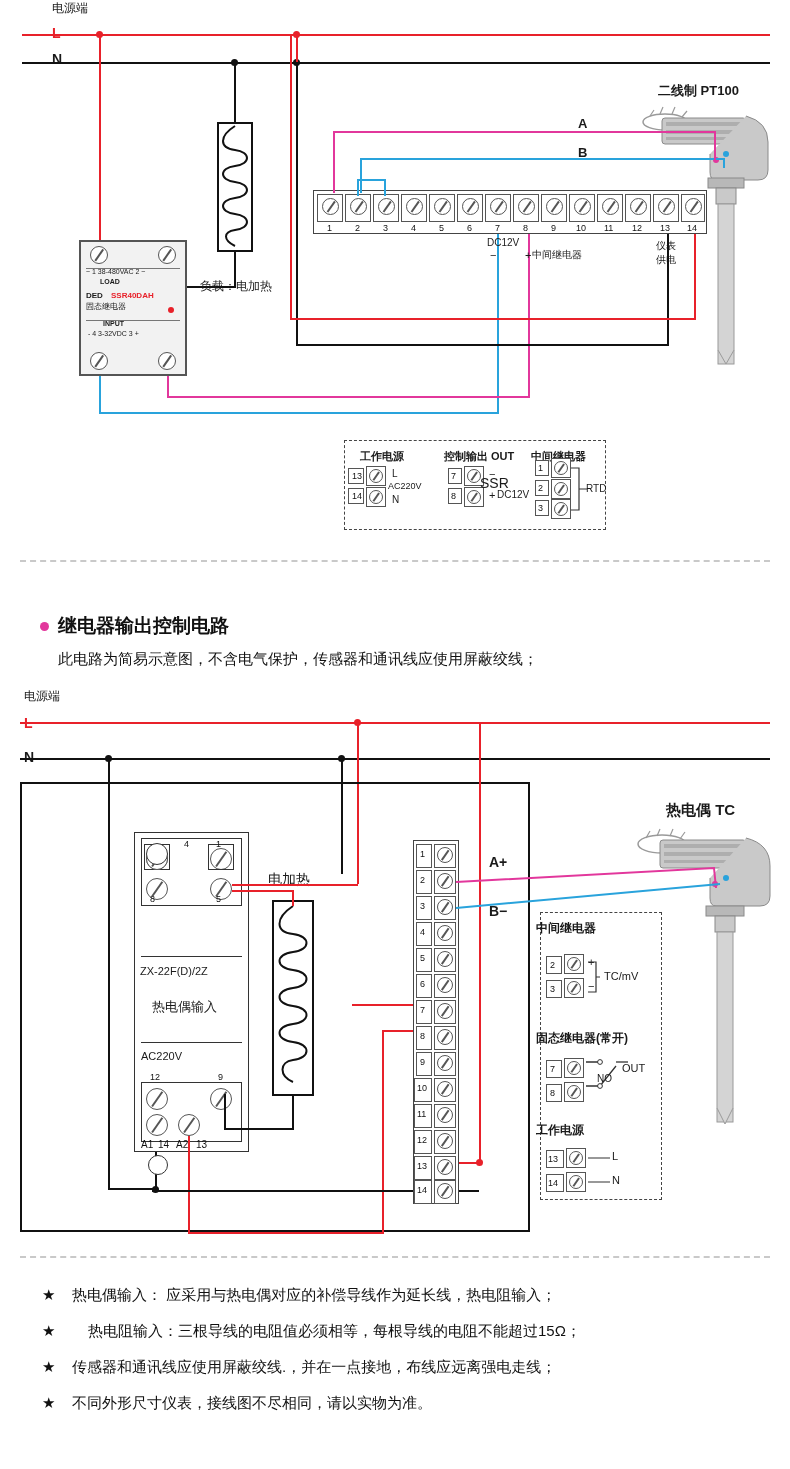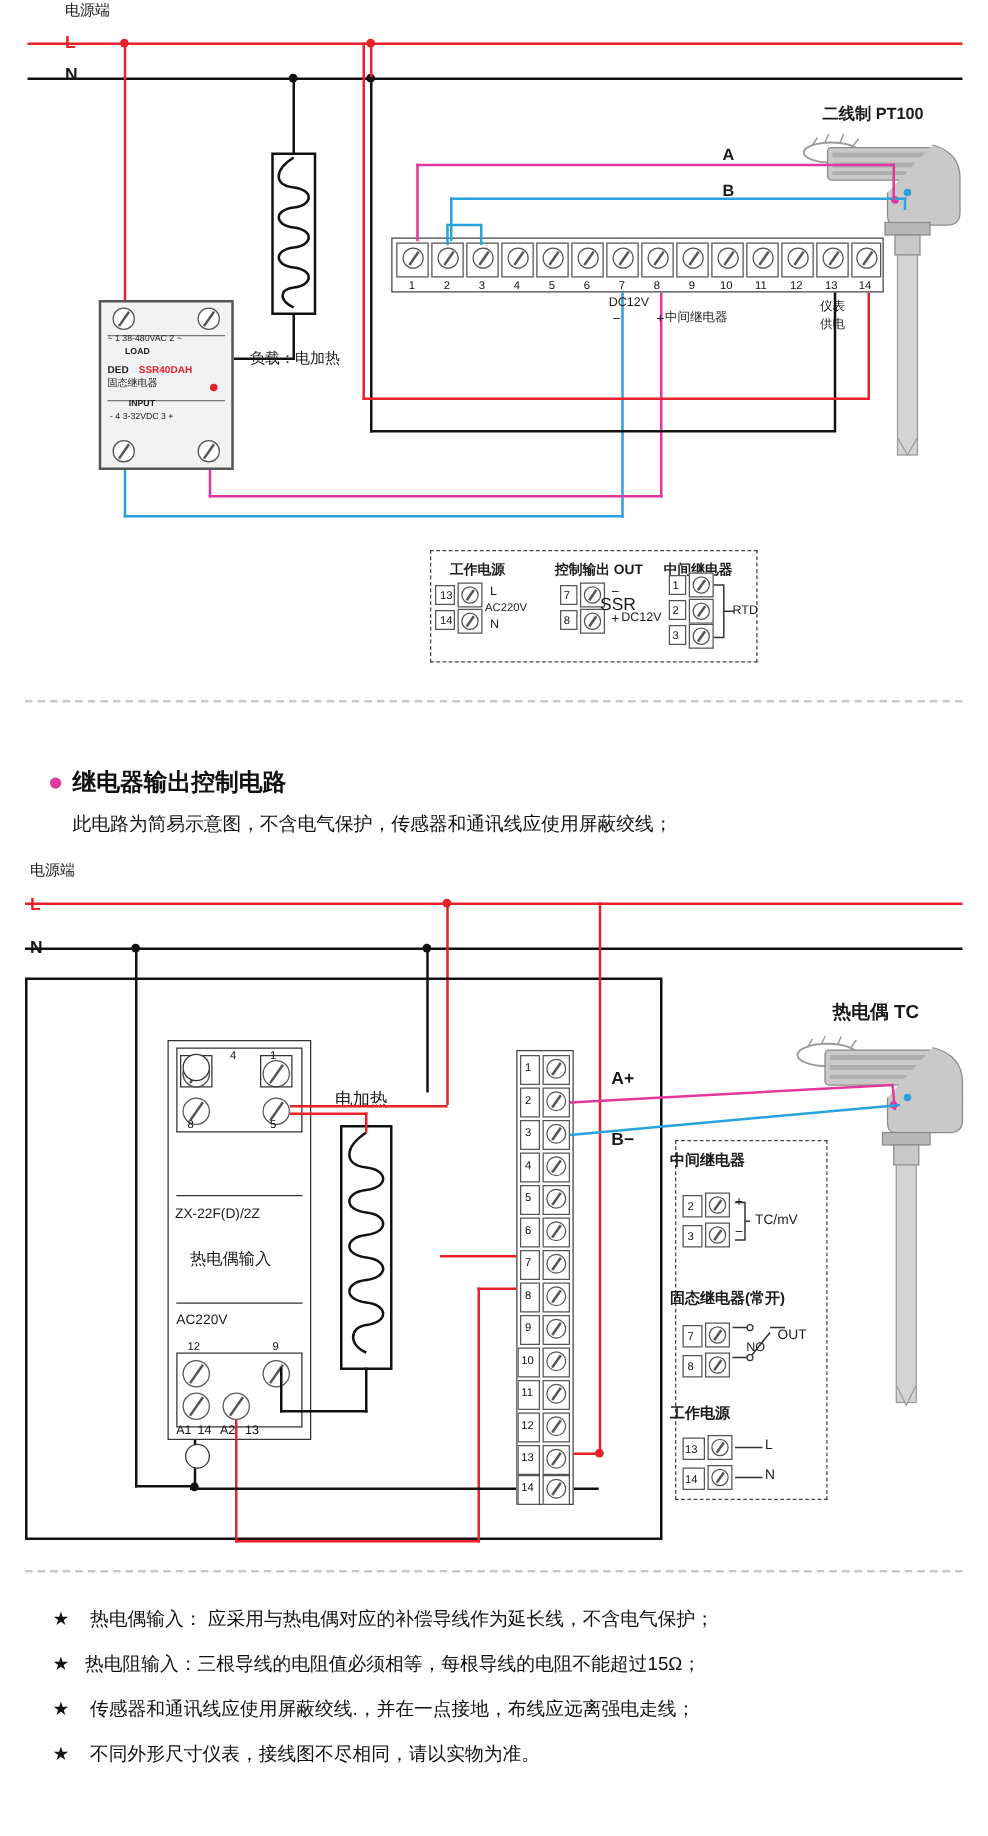"热电偶输入： 应采用与热电偶对应的补偿导线作为延长线，不含电气保护；" div.note { text: 不含电气保护 -> 热电阻输入 }
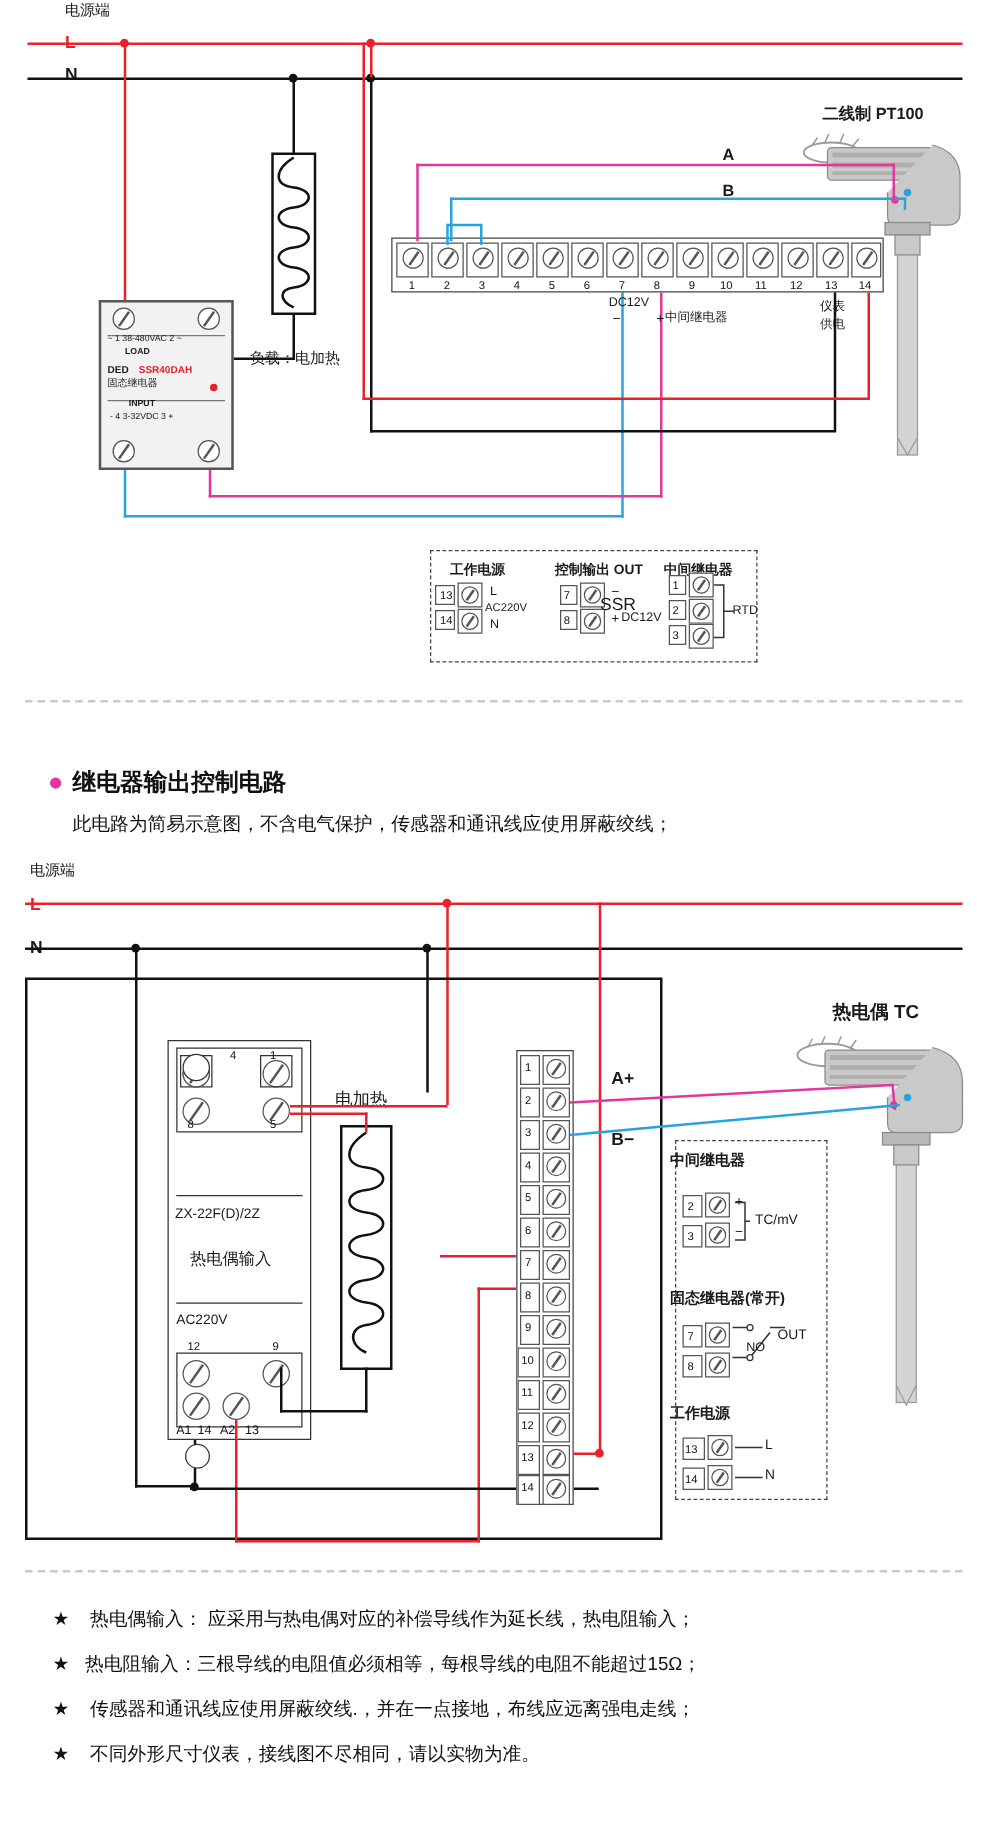"热电阻输入：三根导线的电阻值必须相等，每根导线的电阻不能超过15Ω；" div.note { left: 68px -> 88px }
